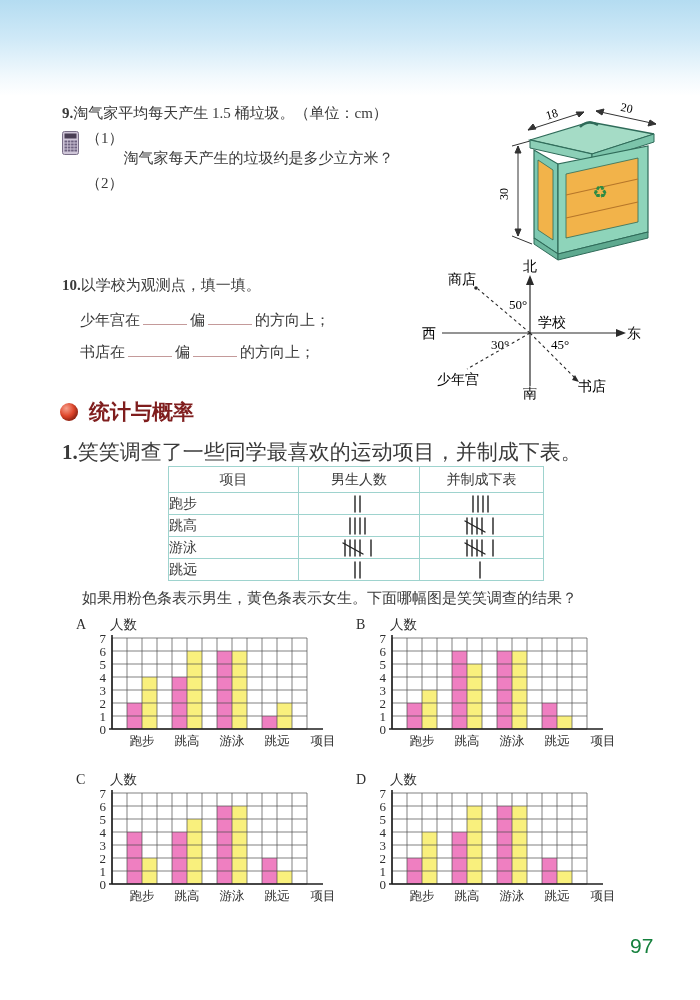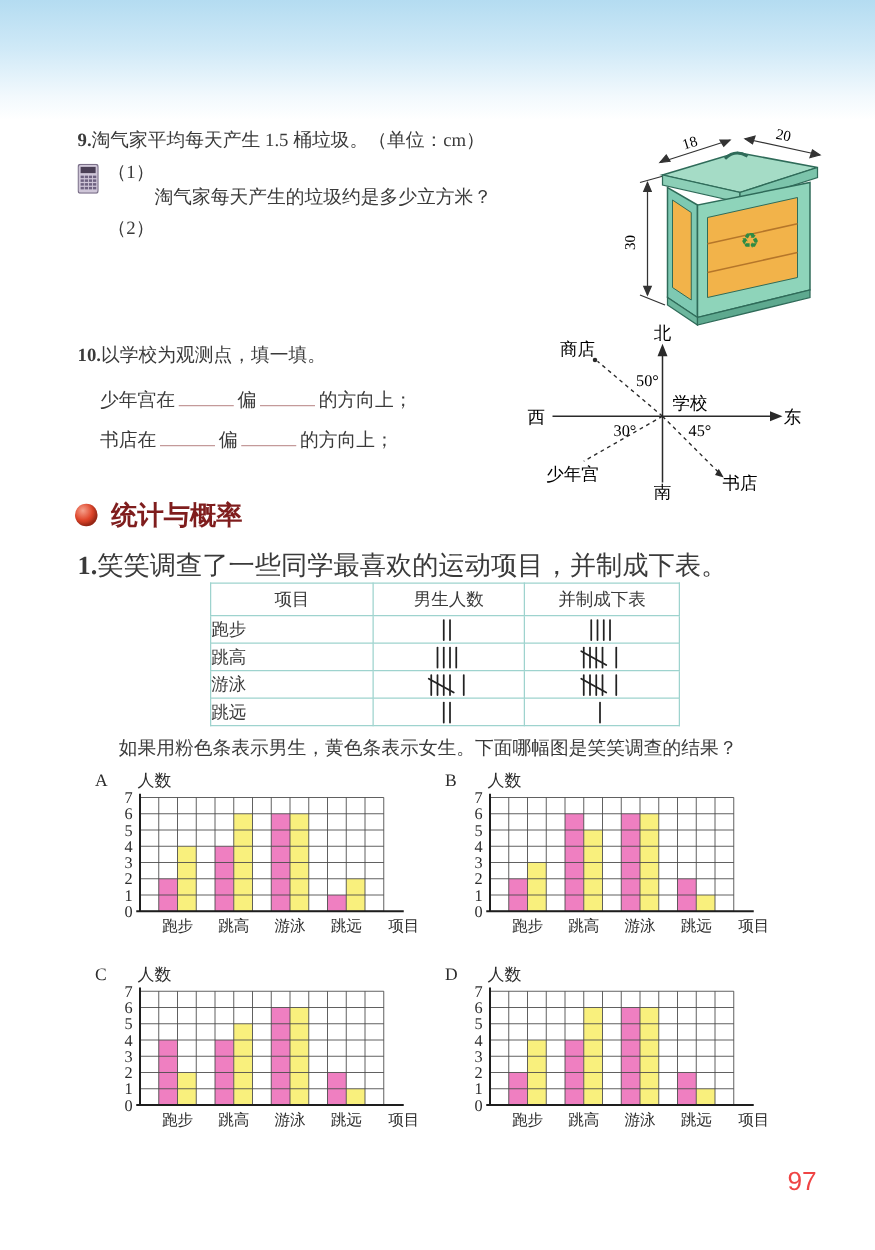"如果用粉色条表示男生，黄色条表示女生。下面哪幅图是笑笑调查的结果？" .q-charts-line { left: 95px -> 82px }
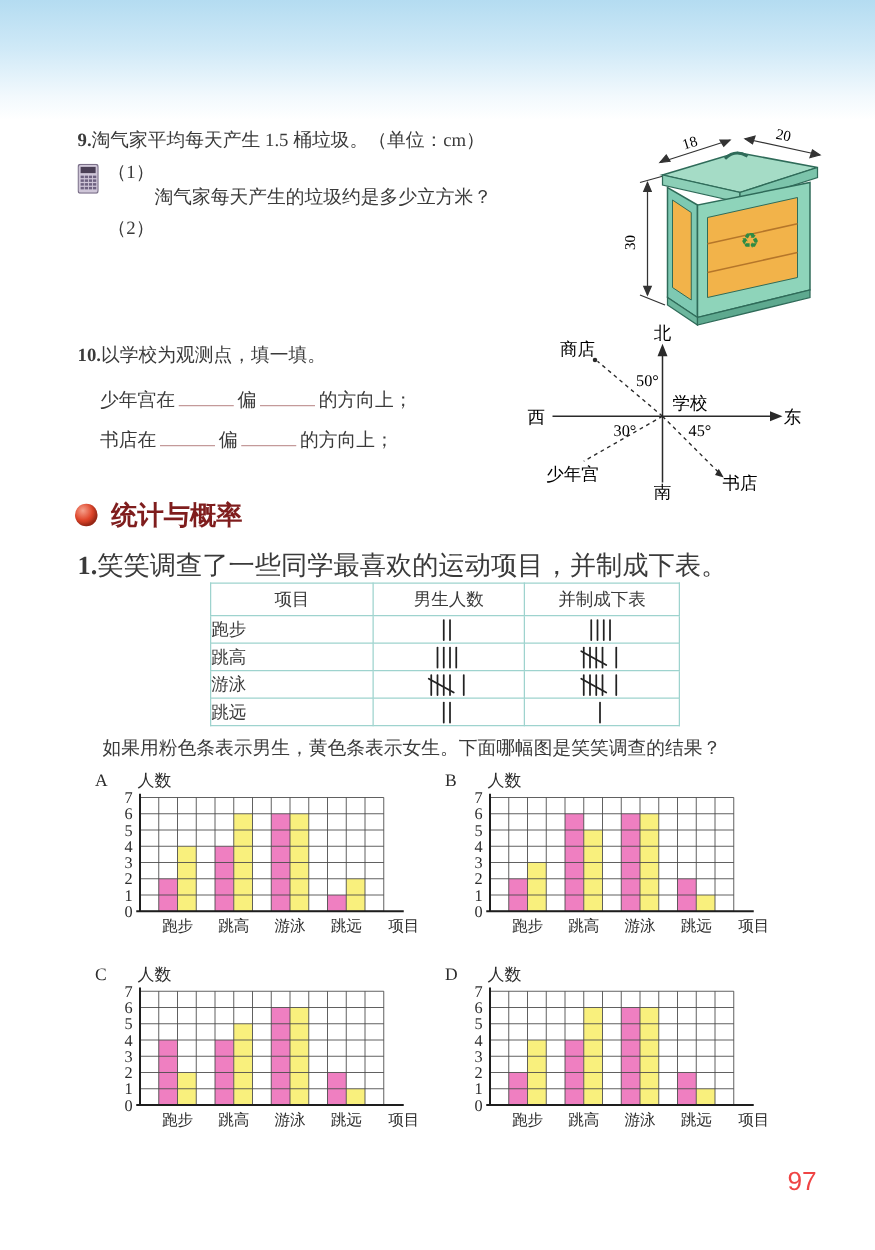"97" div.page-num { color: #ef4444 -> #15803d }
